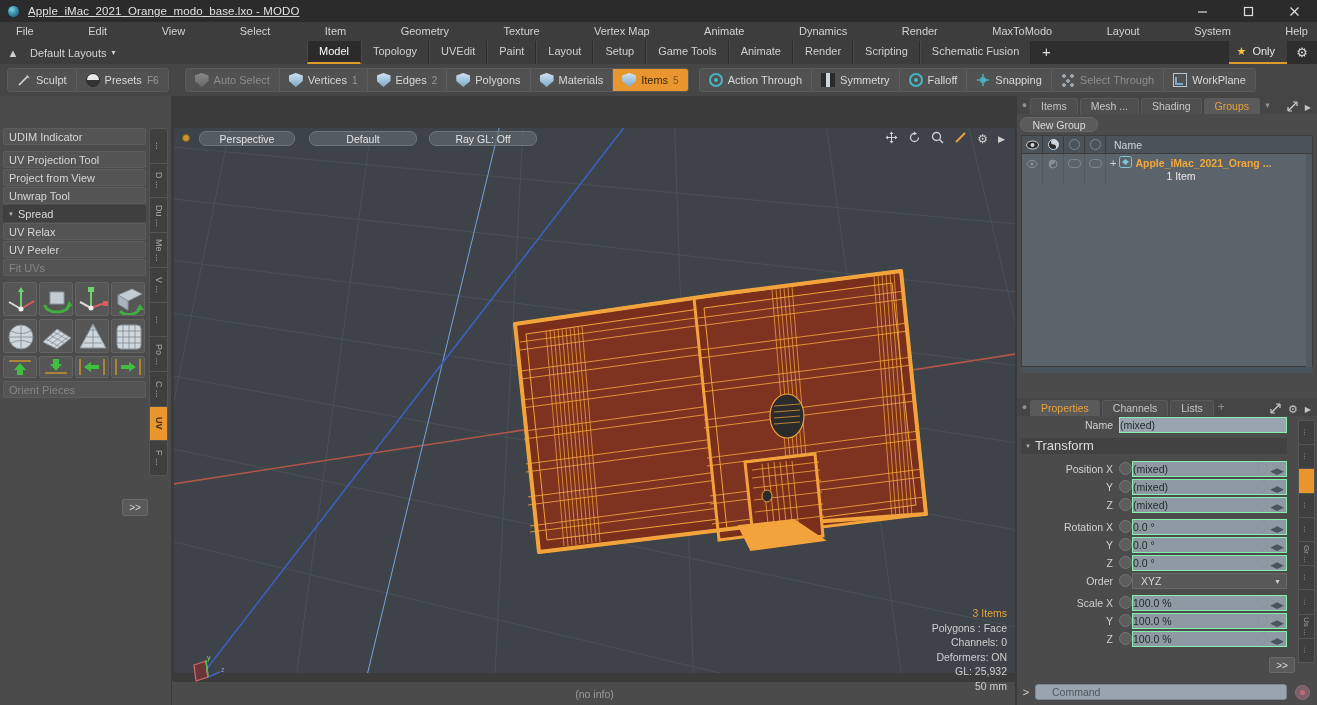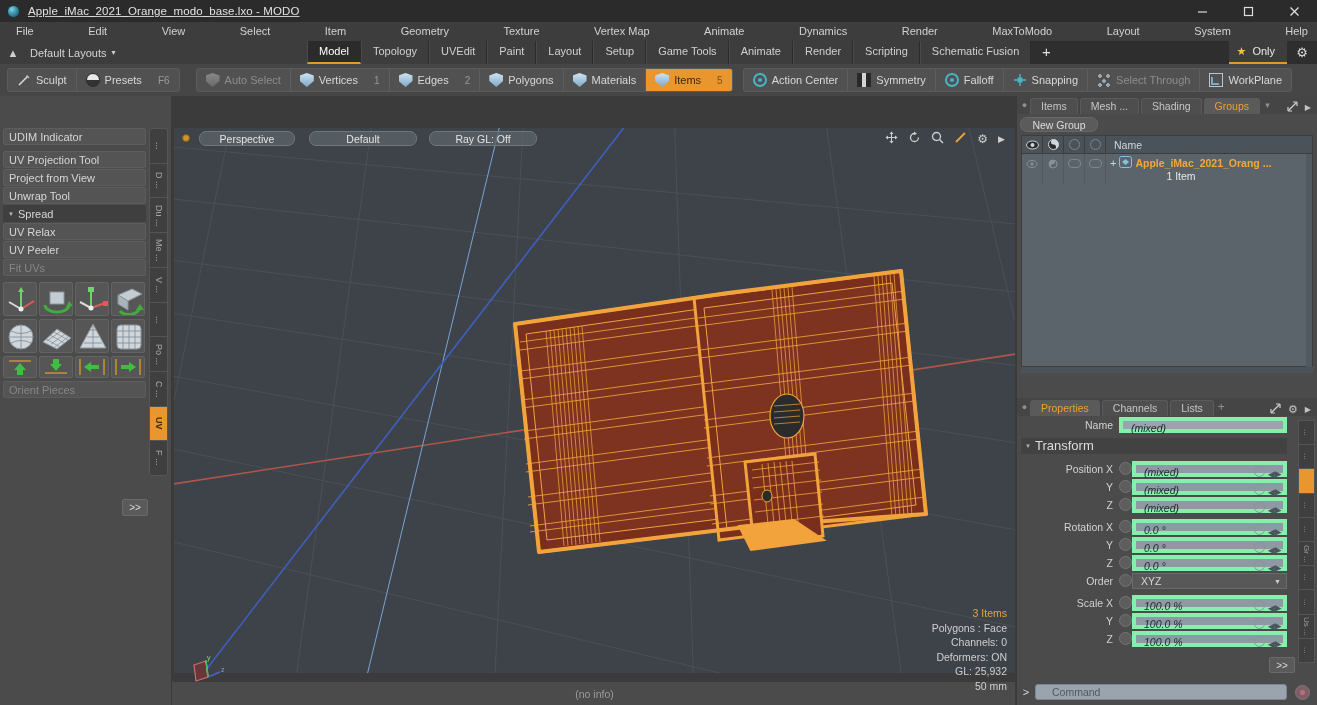"F6" .mb-btn .cnt { margin-left: 11px -> 0 }
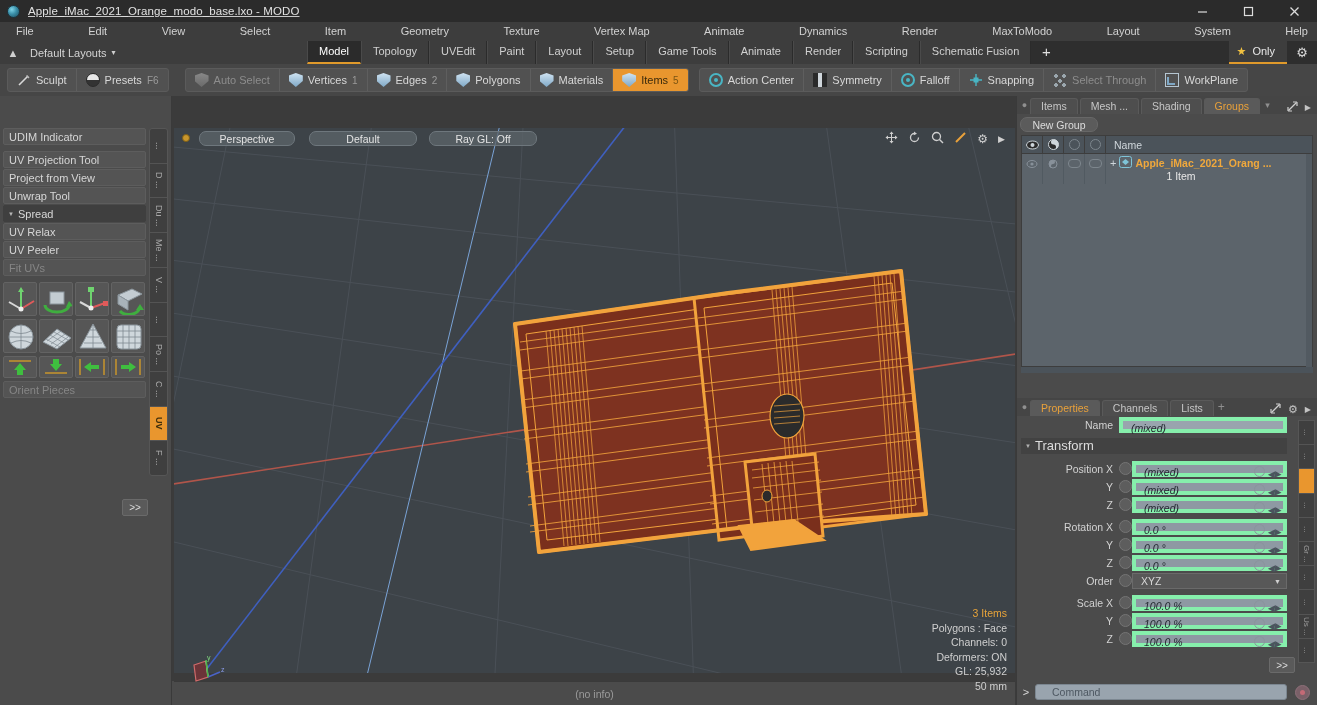"Action Center" span { text: Center -> Through }
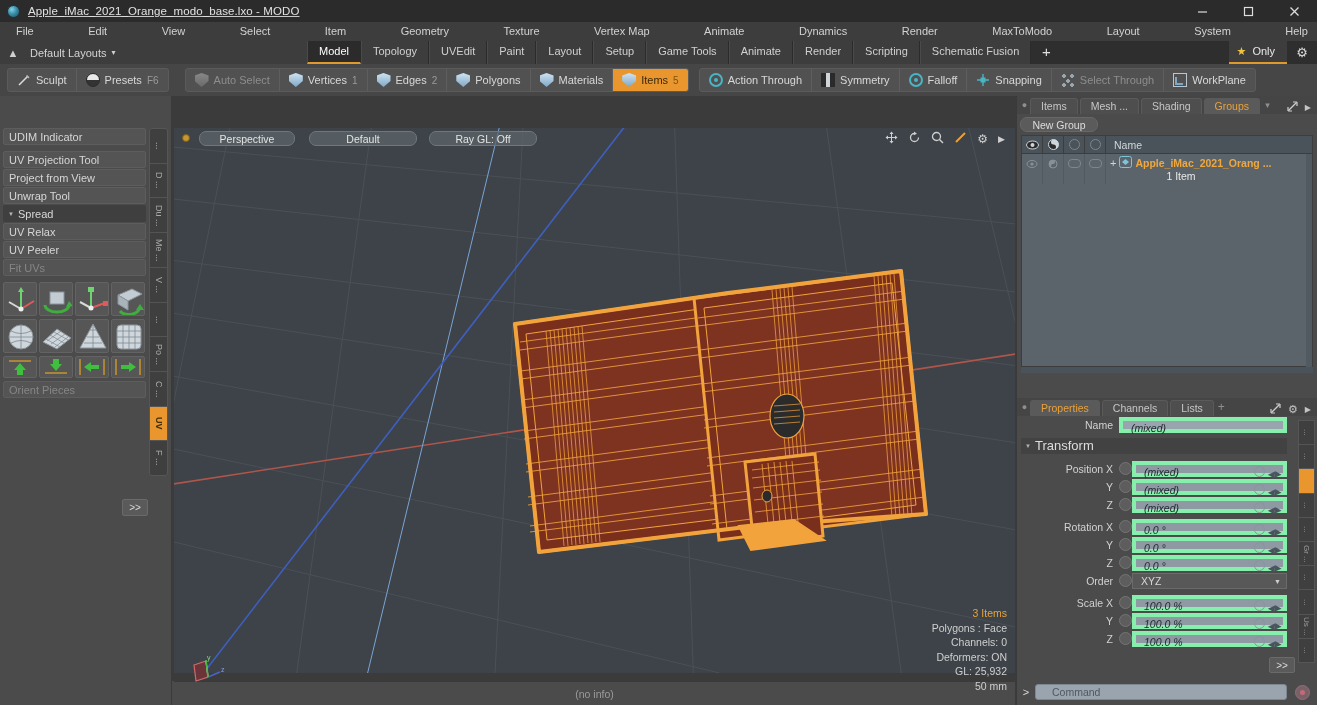"(mixed)" .pfield { border: 4px solid #86efac -> 1px solid #86efac; font-style: italic -> none; padding-left: 8px -> none }
